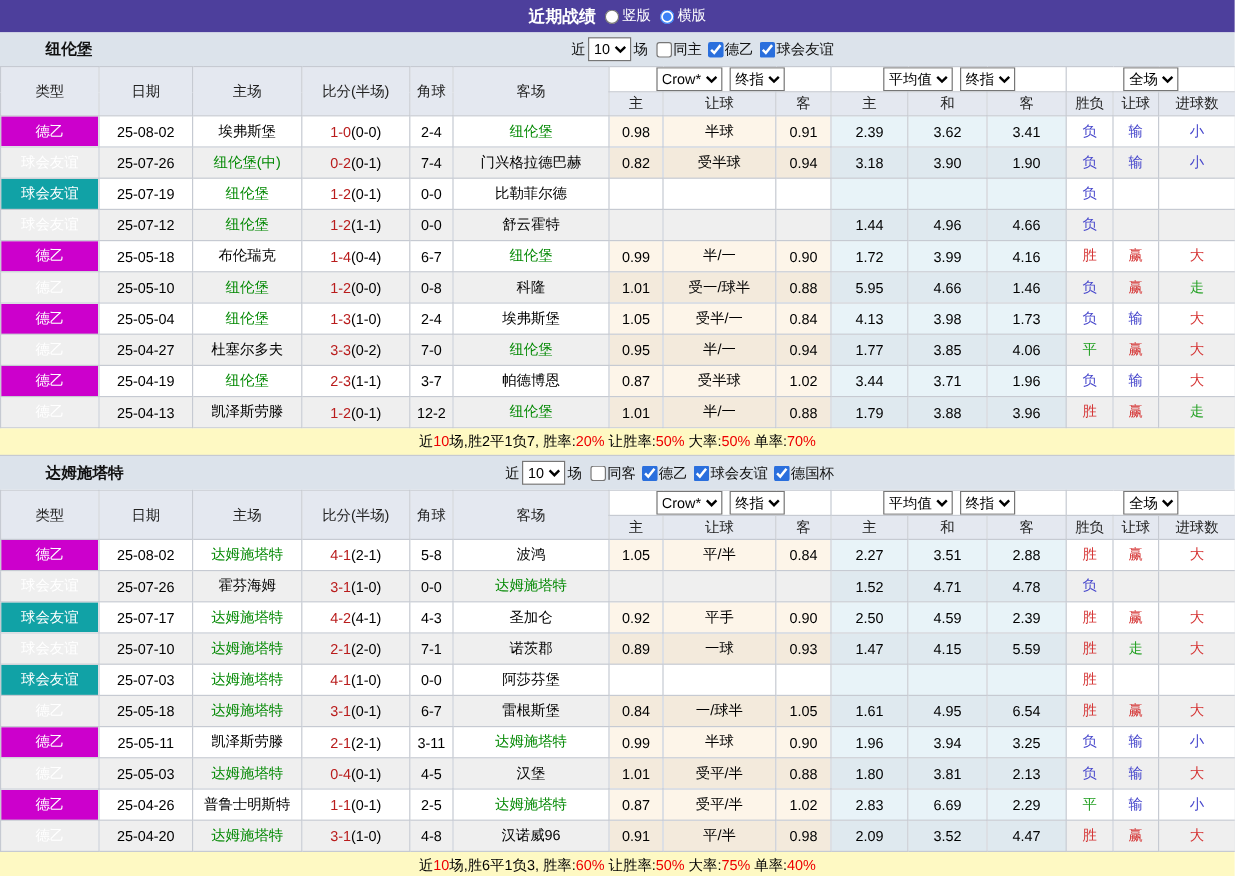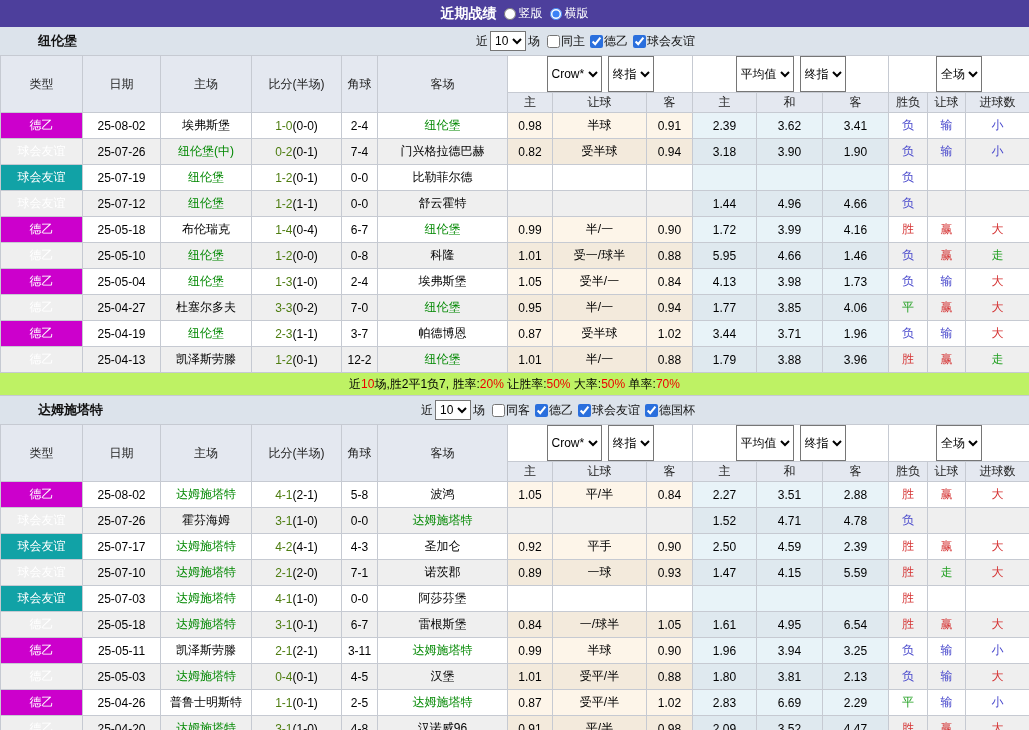"Crow*" .selcell select { height: 36px -> 20px }
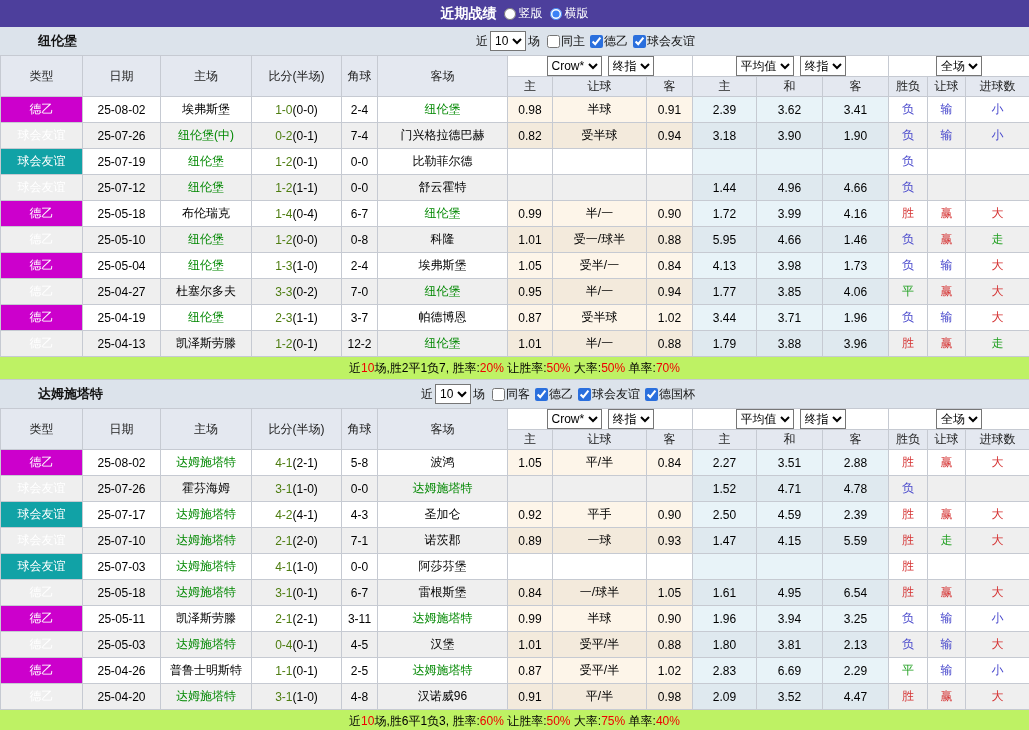"1-0" .ft { color: #4d7c0f -> #b91c1c }
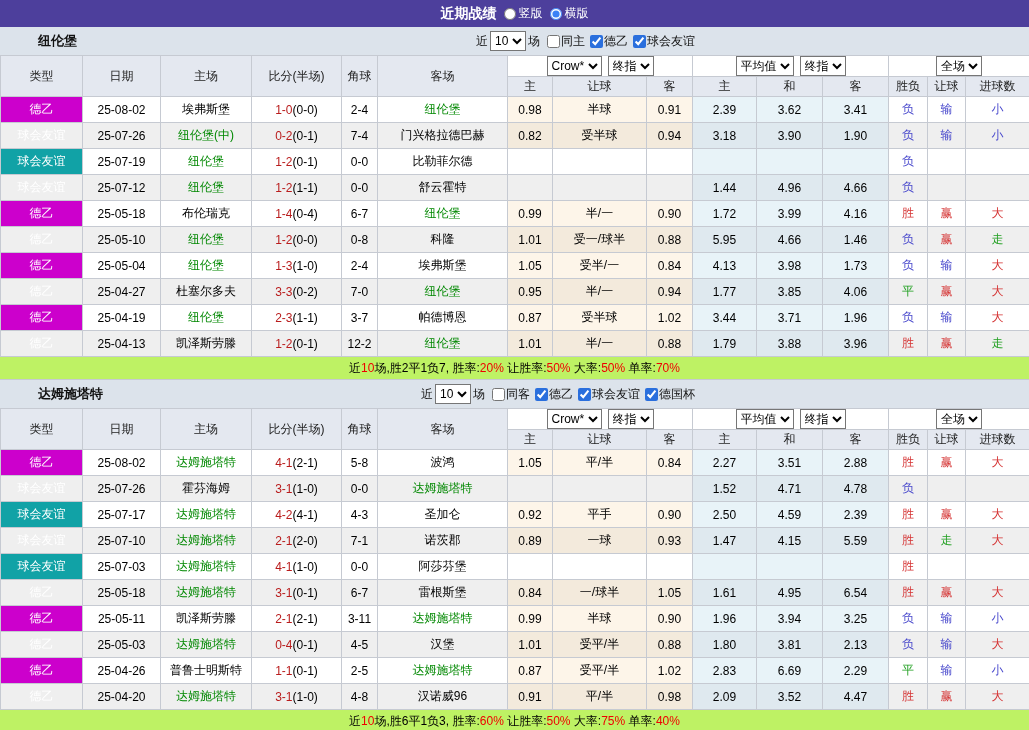"近10场,胜2平1负7, 胜率:20% 让胜率:50% 大率:50%" .summary { background: #bef264 -> #fef9c3 }
